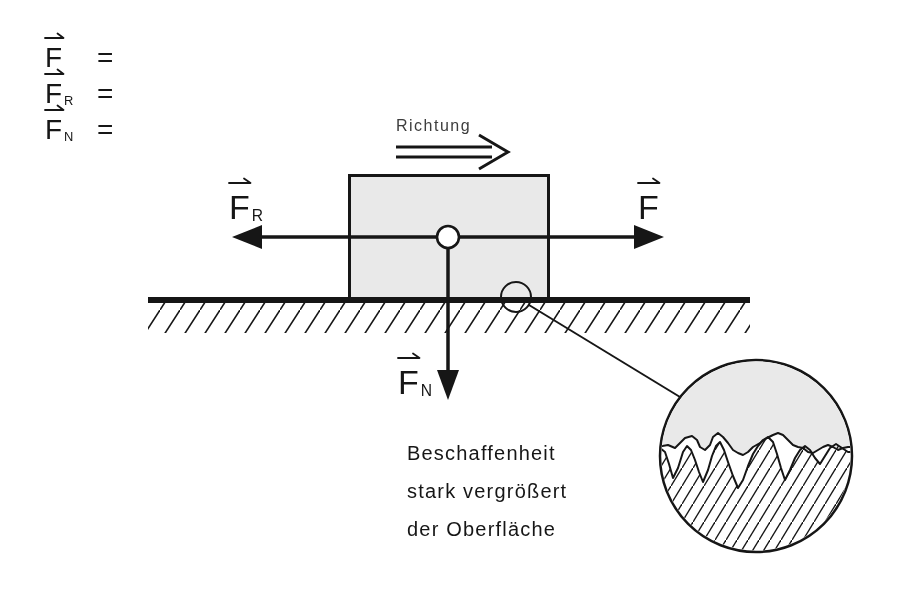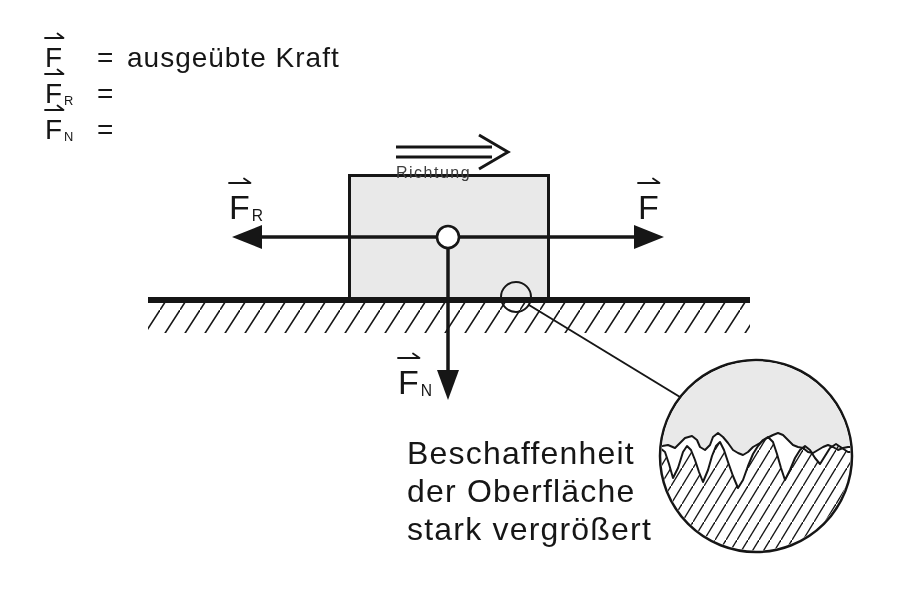"ausgeübte Kraft" span.term { html: <span>ausgeübte Kraft</span> -> none }
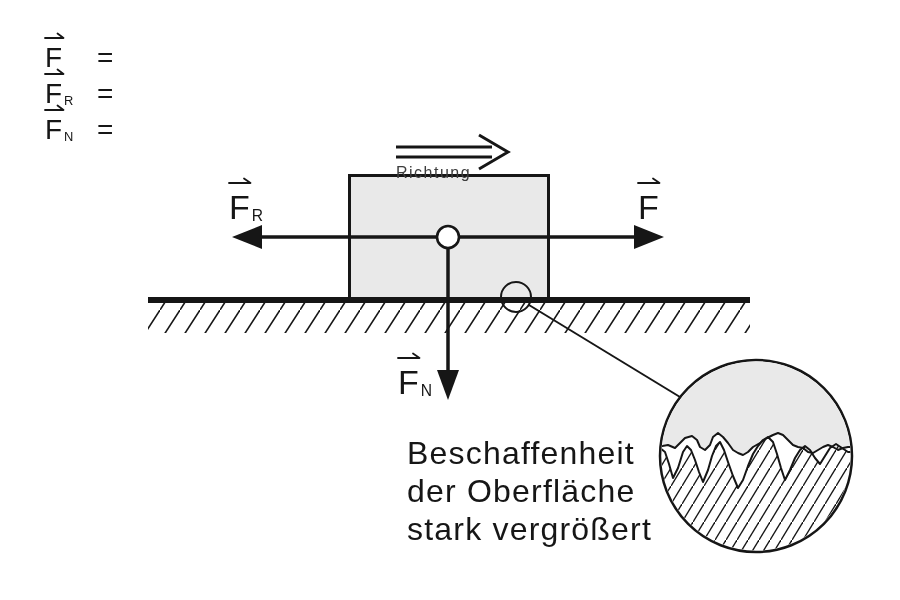"Richtung" .direction-label { margin-top: 47px -> none }
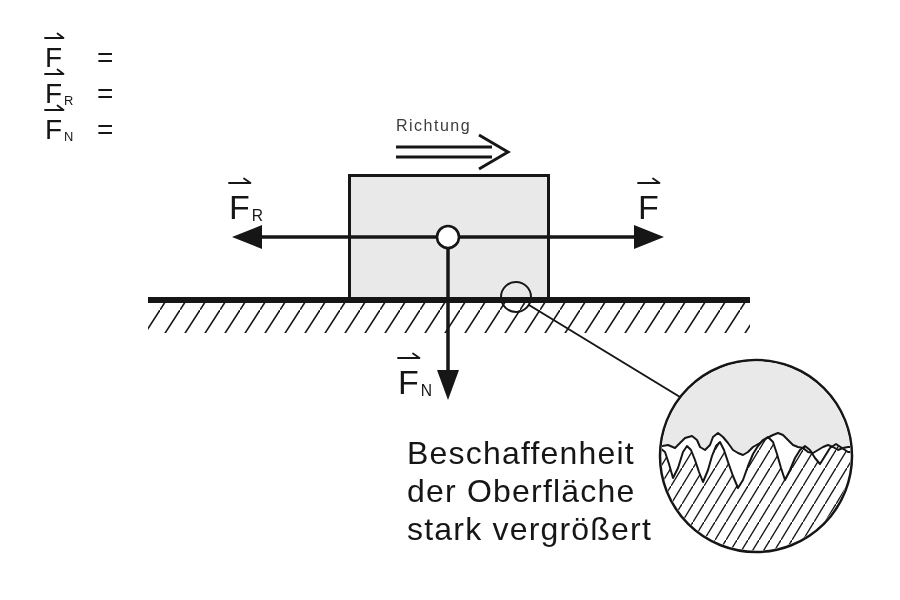"Beschaffenheit" .caption { font-size: 32px -> 20px }
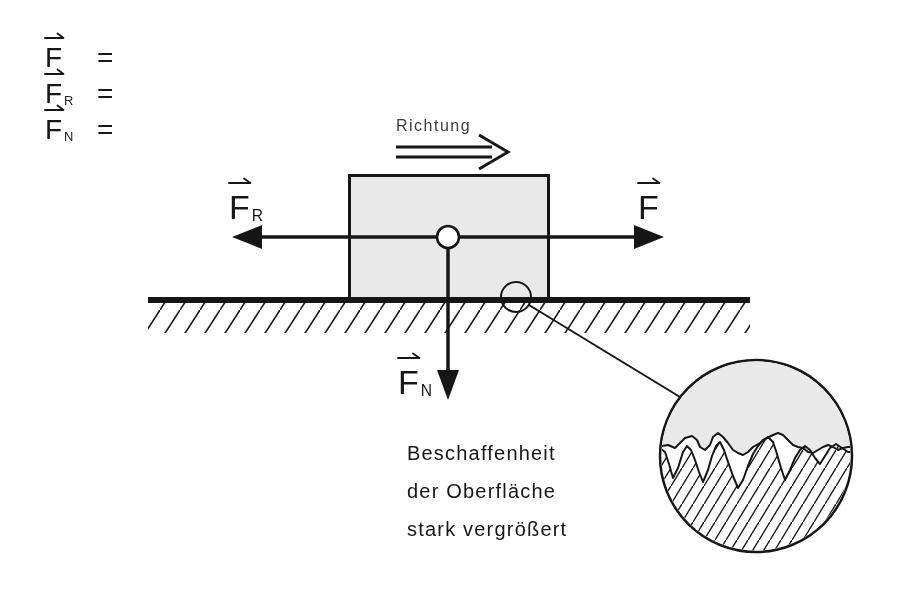"der Oberfläche" div { order: before "stark vergrößert" -> after "stark vergrößert" }
